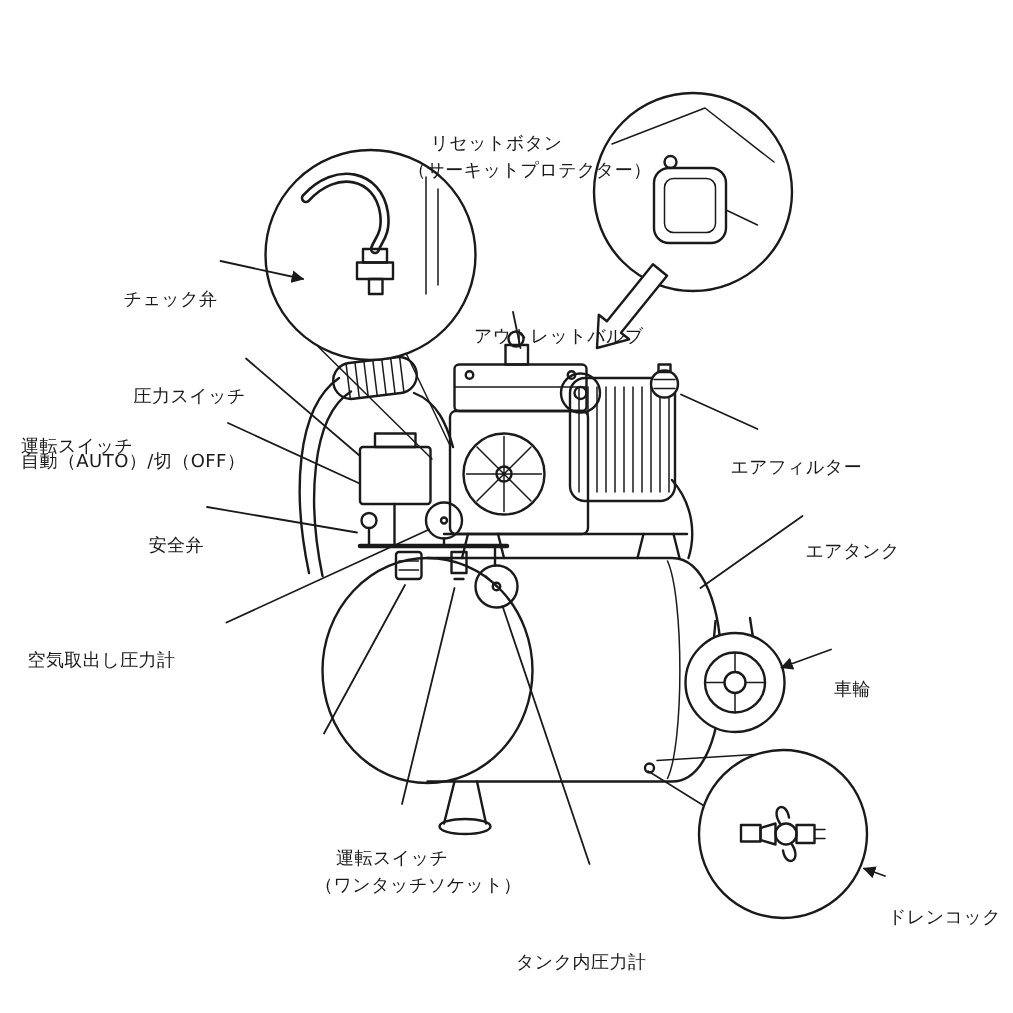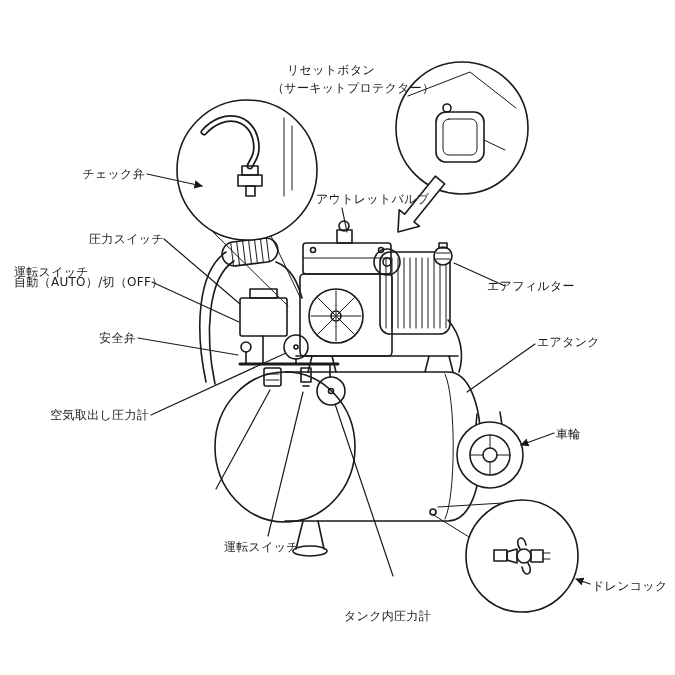"リセットボタン" .lbl { margin-top: none -> 25px }
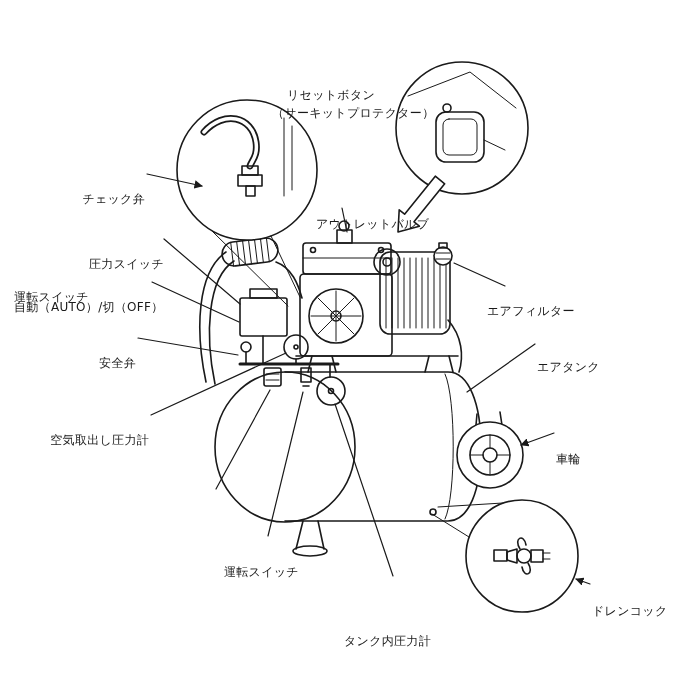"空気取出し圧力計" span.lbl { right: 526px -> 558px }
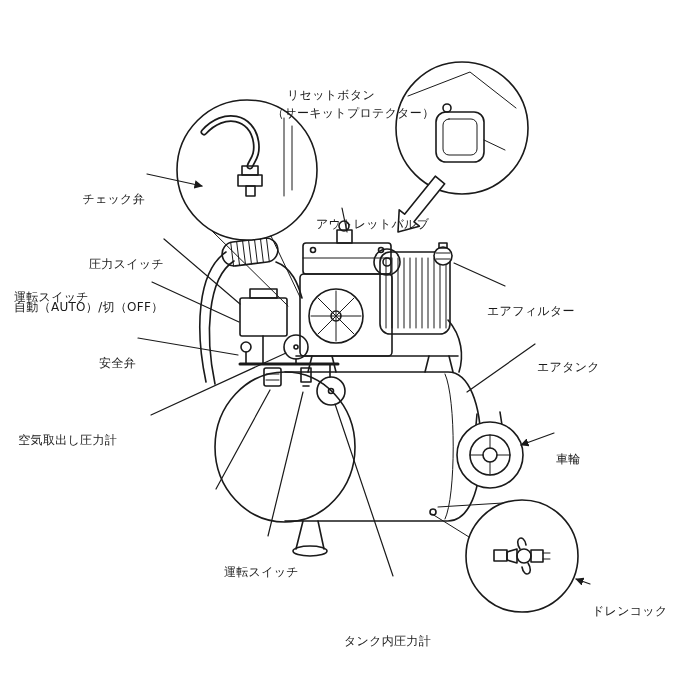"（ワンタッチソケット）" span.lbl { html: none -> <span>（ワンタッチソケット）</span> }
